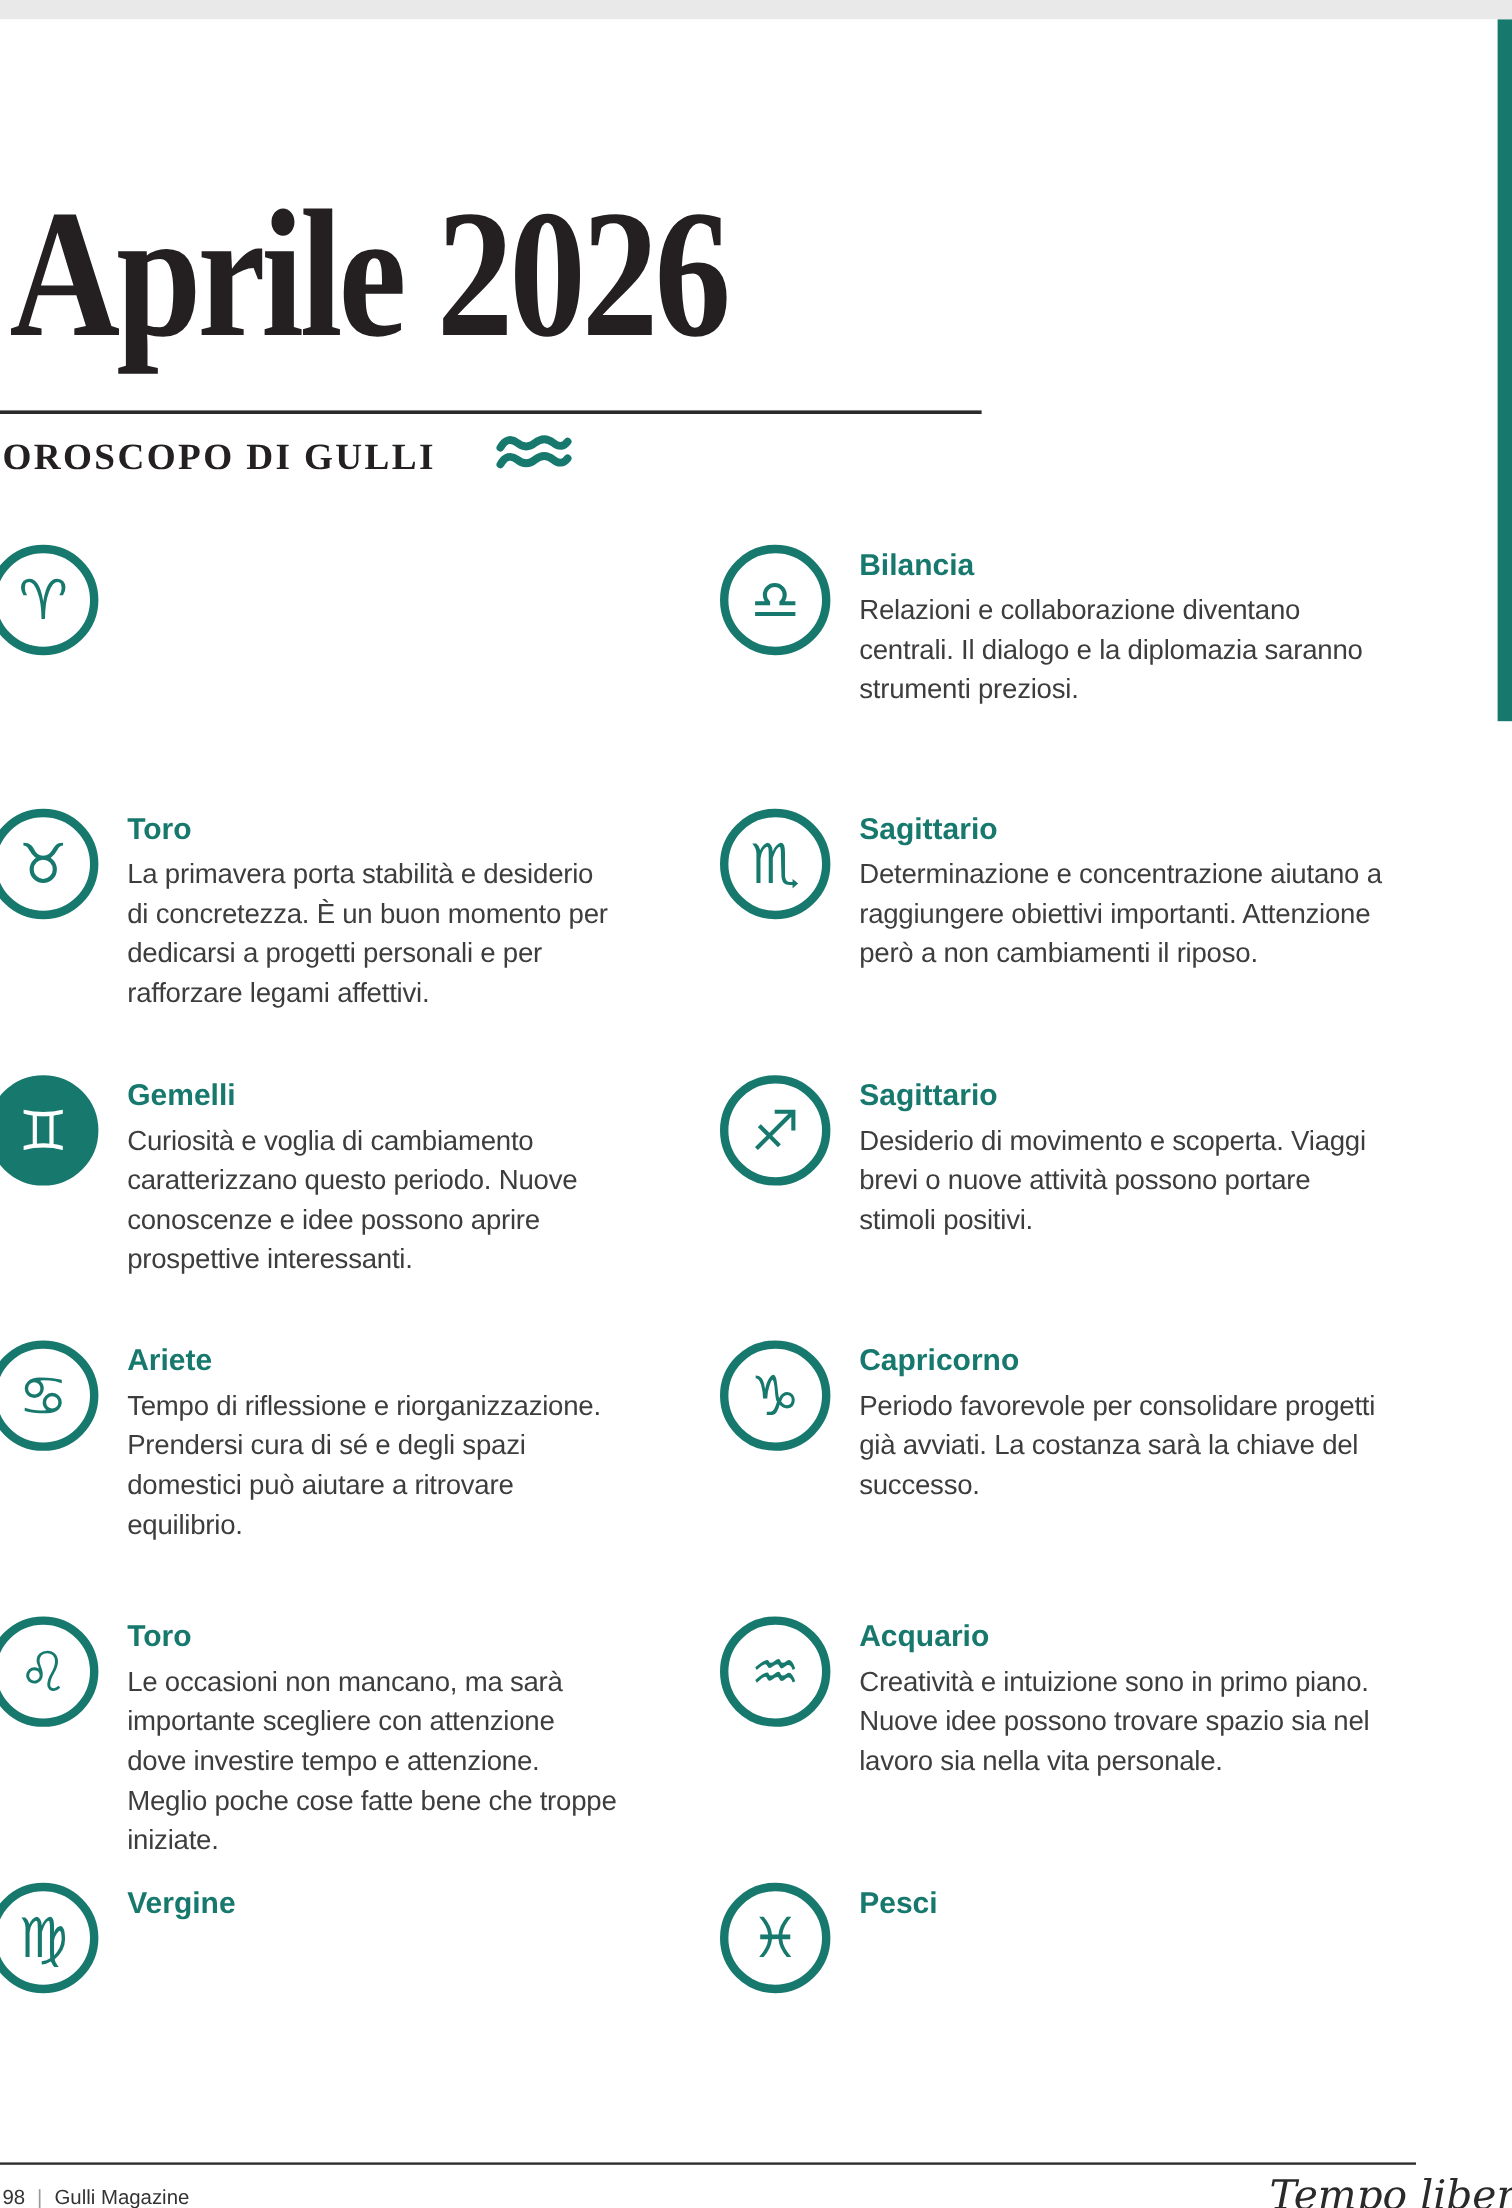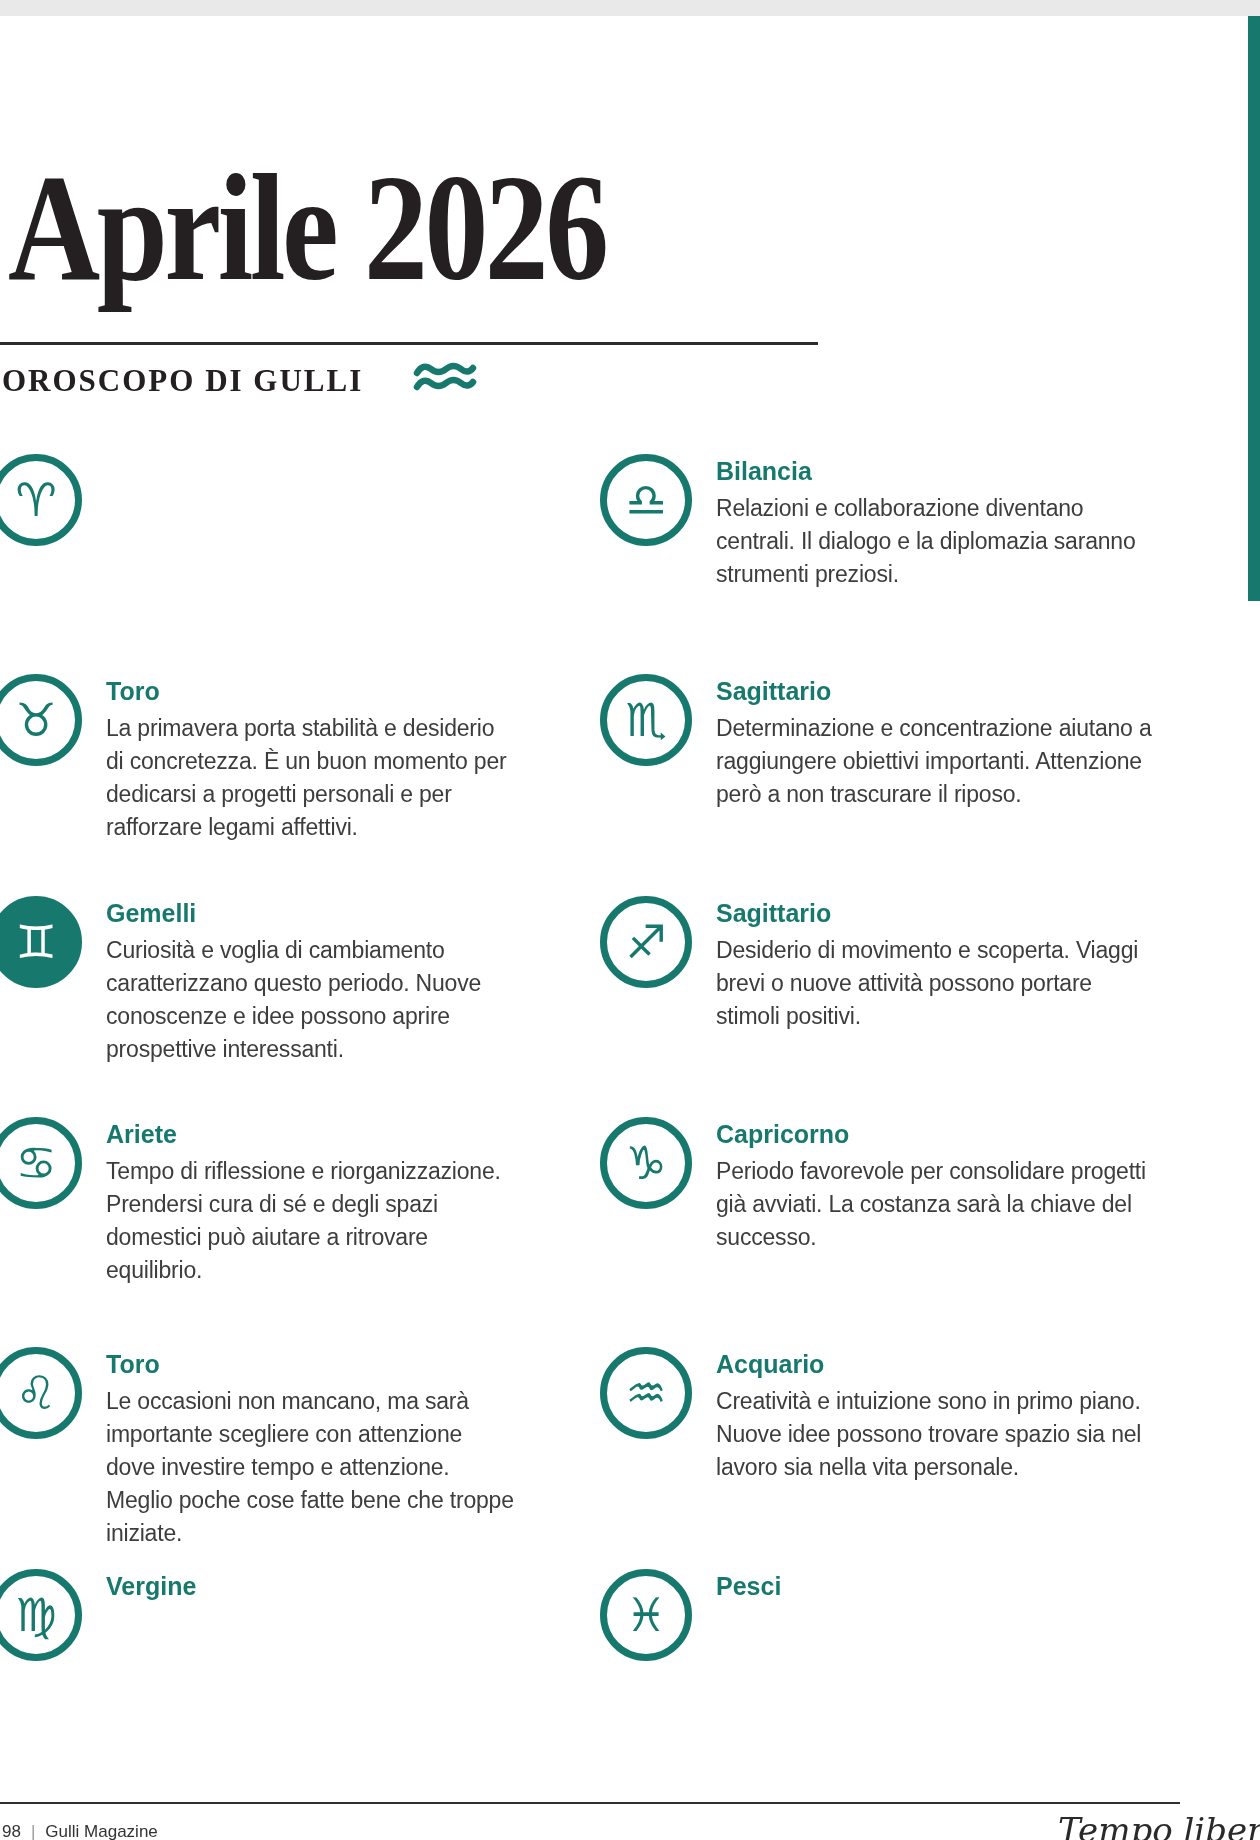"Determinazione e concentrazione aiutano" p.sign-desc { text: trascurare -> cambiamenti }
